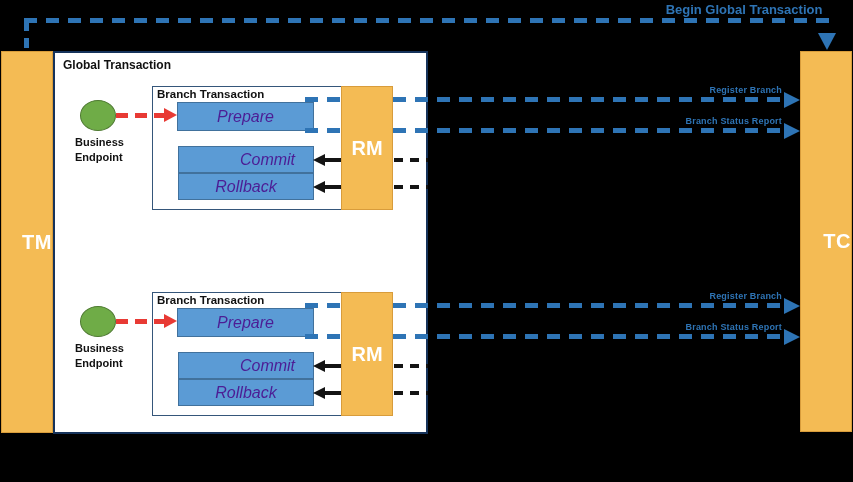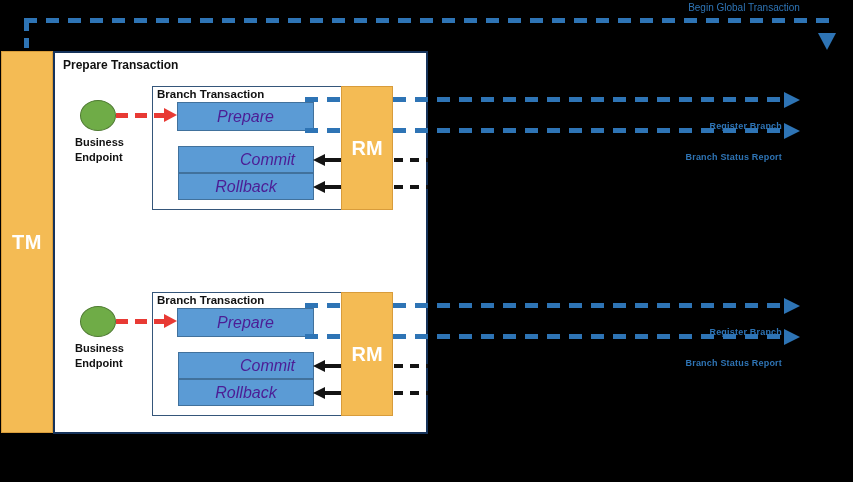"Begin Global Transaction" .begin-label { font-size: 10px -> 13px; font-weight: normal -> bold }
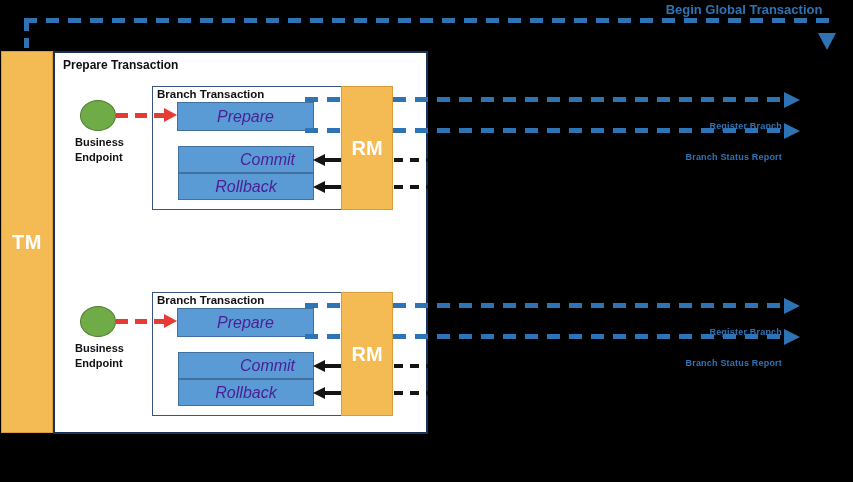"Prepare Transaction" div.global-title { text: Prepare -> Global }
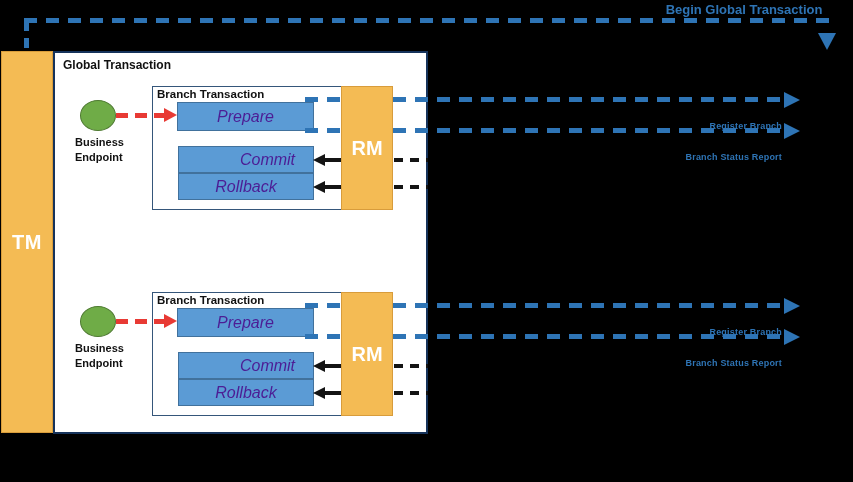"Register Branch" .arrow-label { margin-top: 36px -> none }
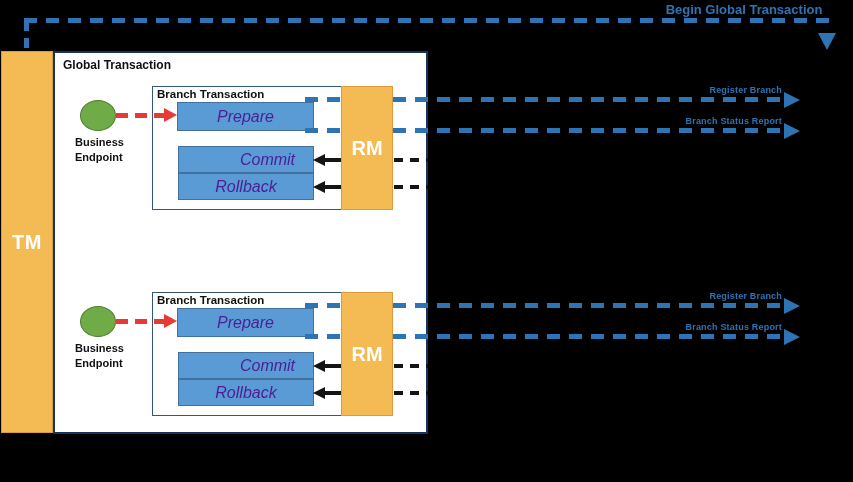"TM" .pillar { justify-content: center -> flex-end }
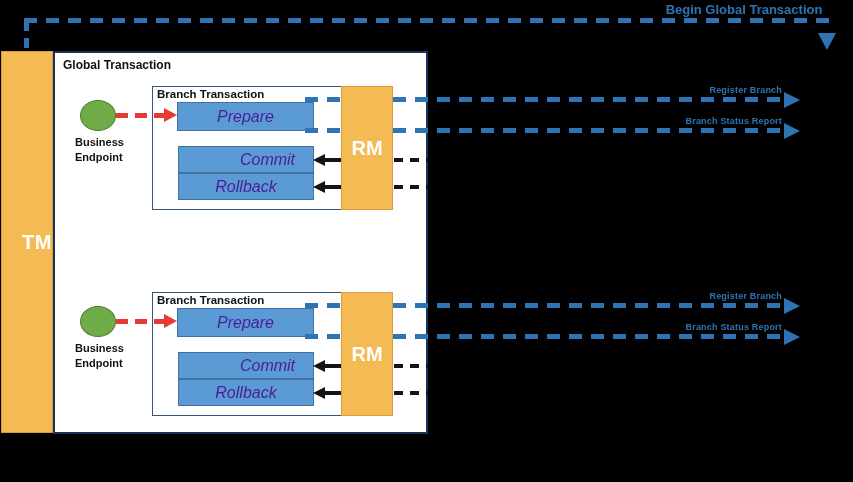"TC" div.pillar { html: none -> <div> <span>TC</span> </div> }
